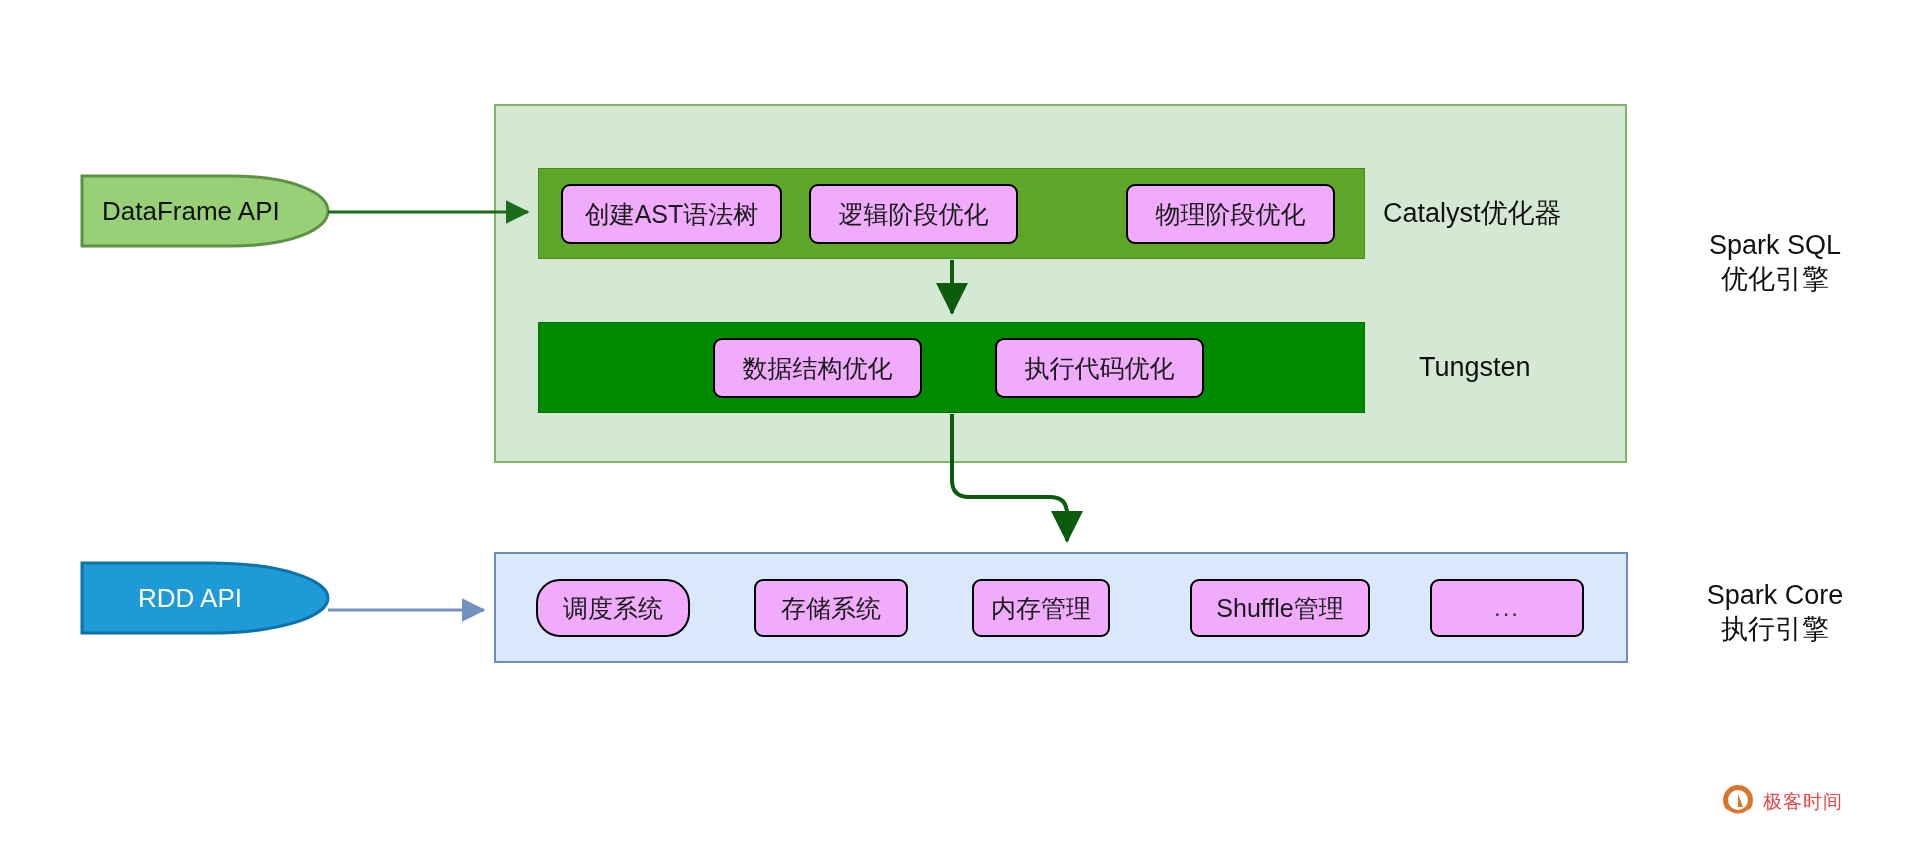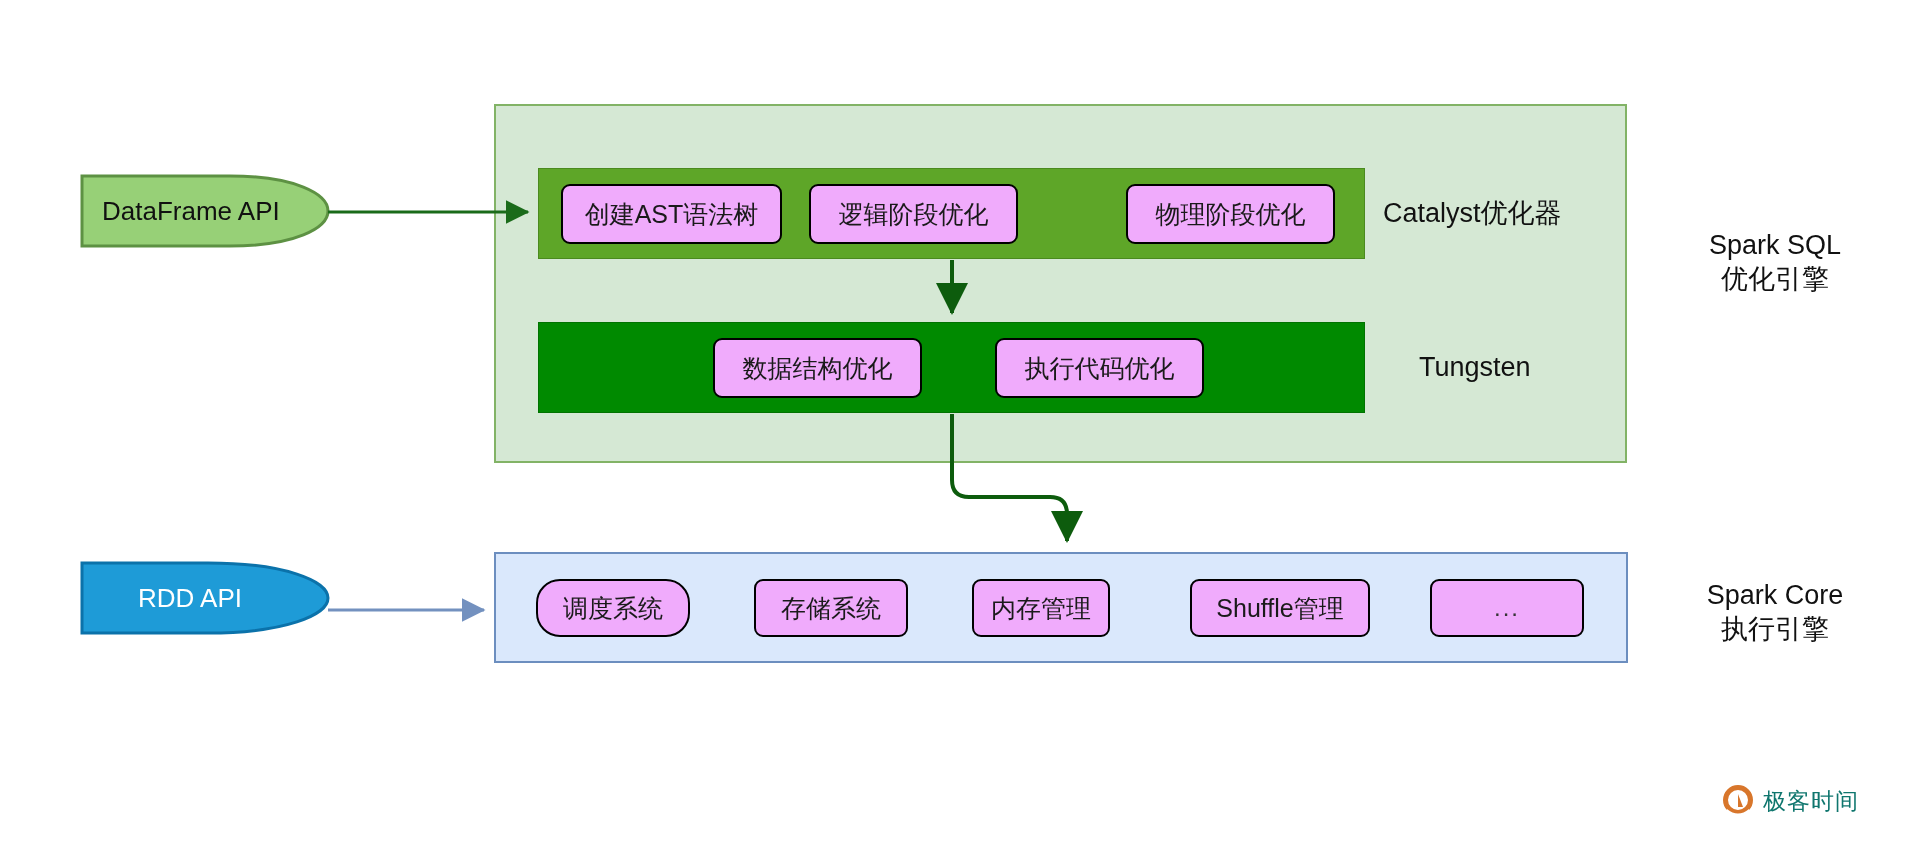"极客时间" #watermark .logo-text { color: #0f766e -> #ef4444; font-size: 23px -> 19px }
